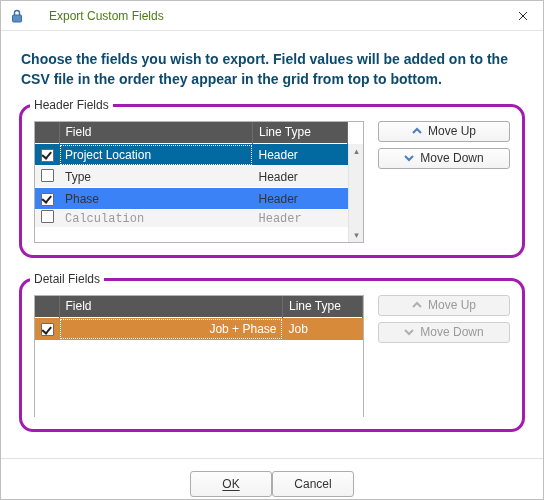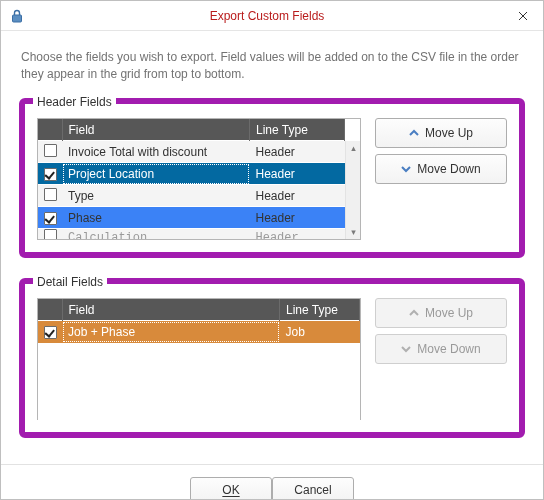"Export Custom Fields" .titlebar .title { color: #b91c1c -> #4d7c0f; margin-left: 6px -> 24px; text-align: center -> none }
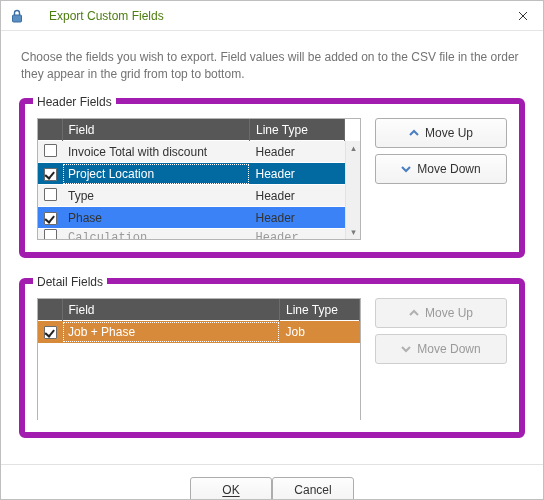"Choose the fields you wish" .instructions { color: #737373 -> #0c4a6e; font-size: 12px -> 14px; font-weight: none -> bold }
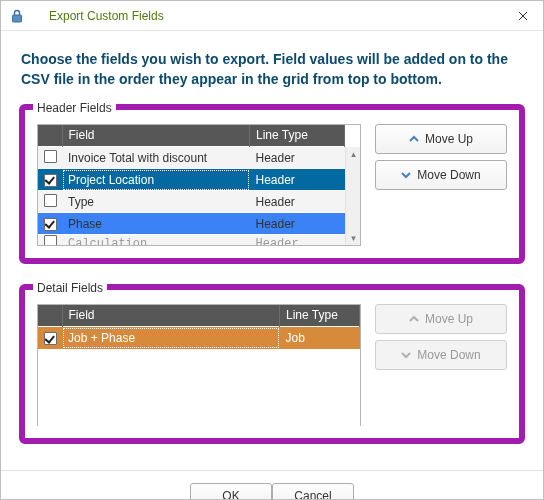"Header Fields" .group { border: 6px solid #a21caf -> 3px solid #a21caf; border-radius: 6px -> 14px }
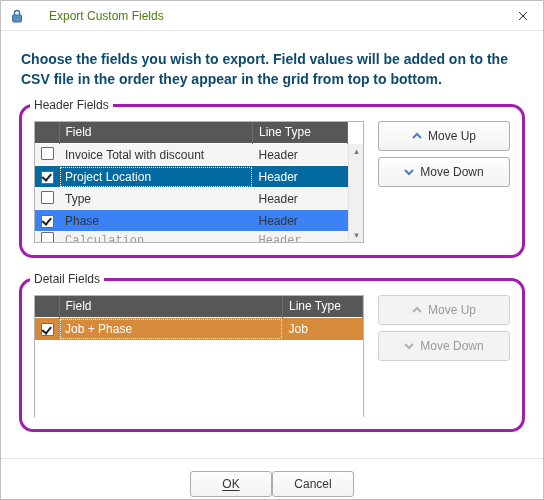"Move Up" .btn { height: 30px -> 21px }
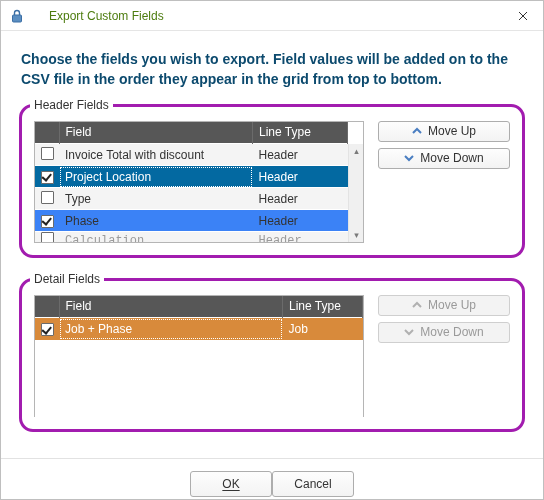"Invoice Total with discount" tr.row-even { html: <tr> <td><span></span></td> <td>Invoice Total with discount</td> <td>Header</td> </tr> -> none }
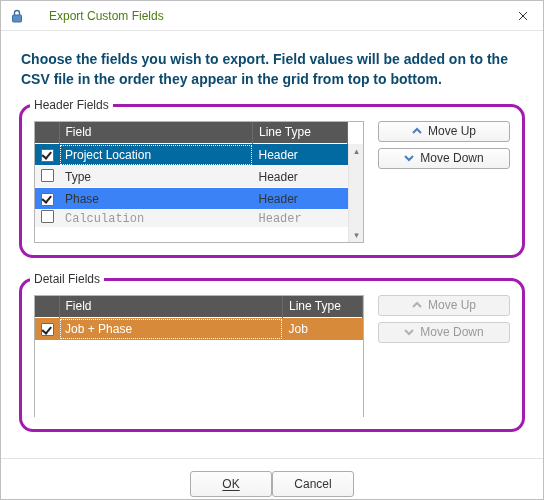"Job + Phase" tr.row-orange td.field-cell { text-align: none -> right }
